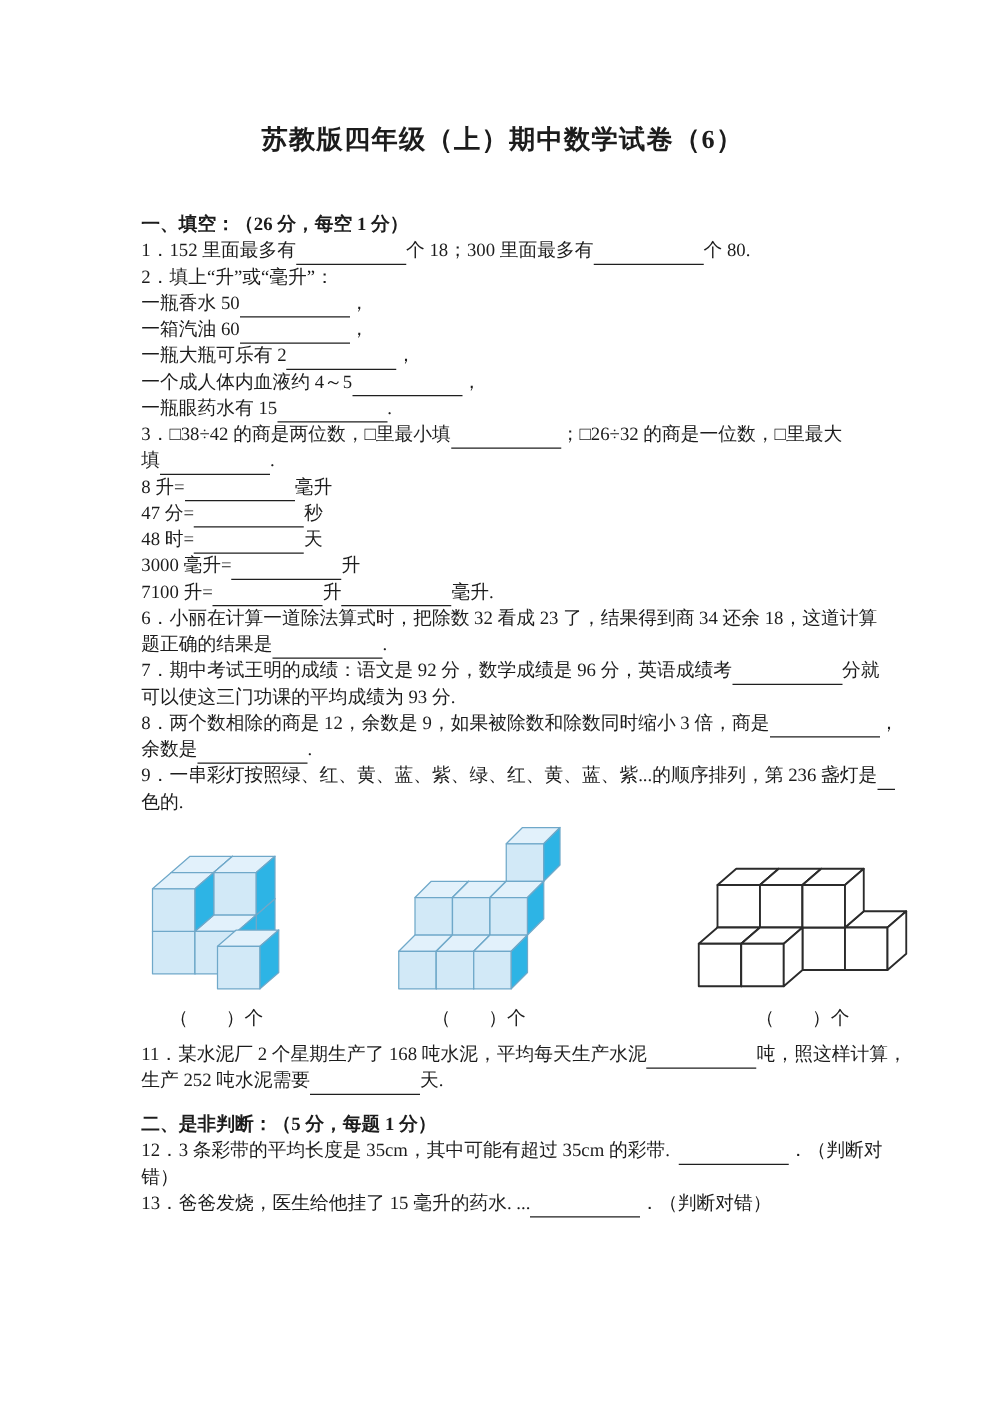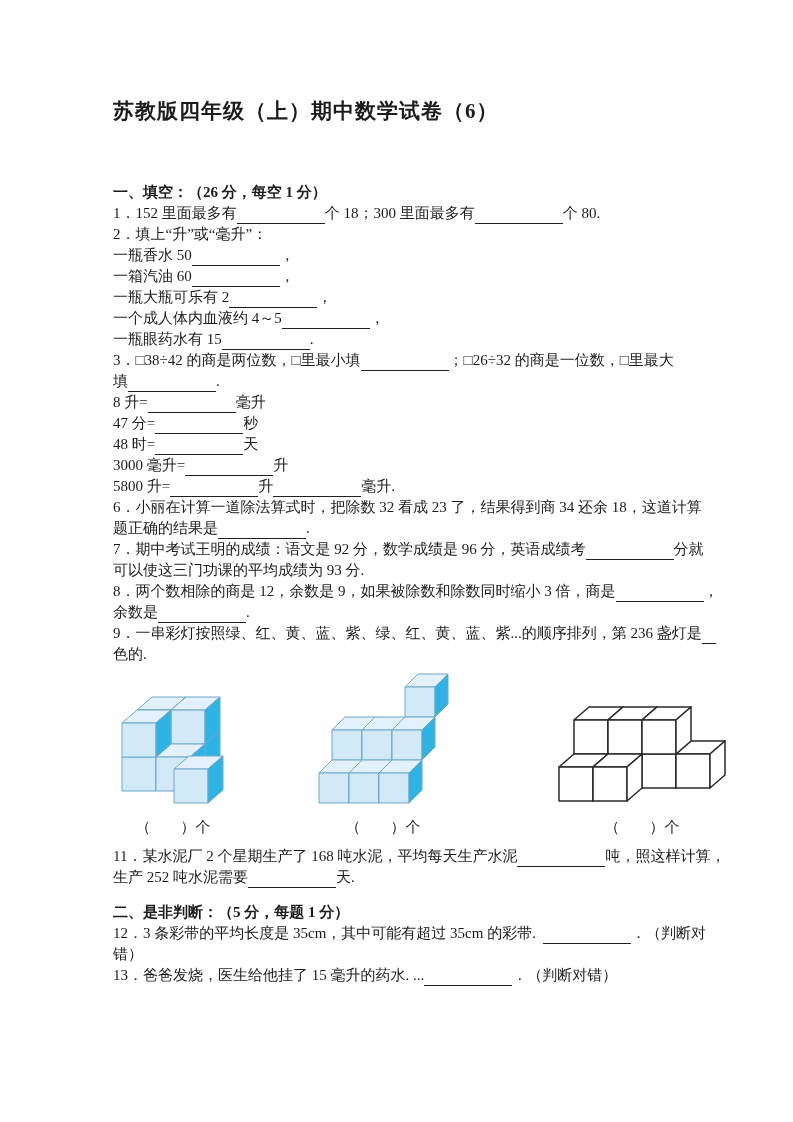"苏教版四年级（上）期中数学试卷（6）" .title { text-align: left -> center }
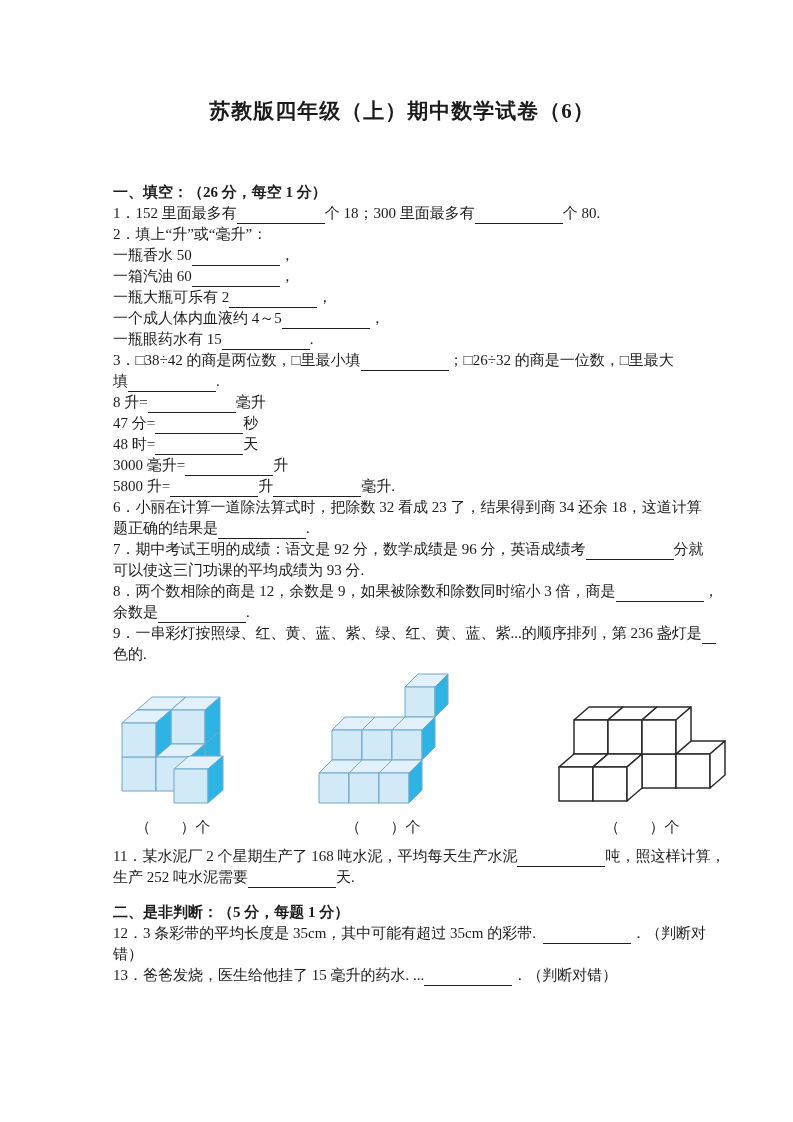"一、填空：（26 分，每空 1 分）" .sec-heading { margin-top: 56px -> 44px }
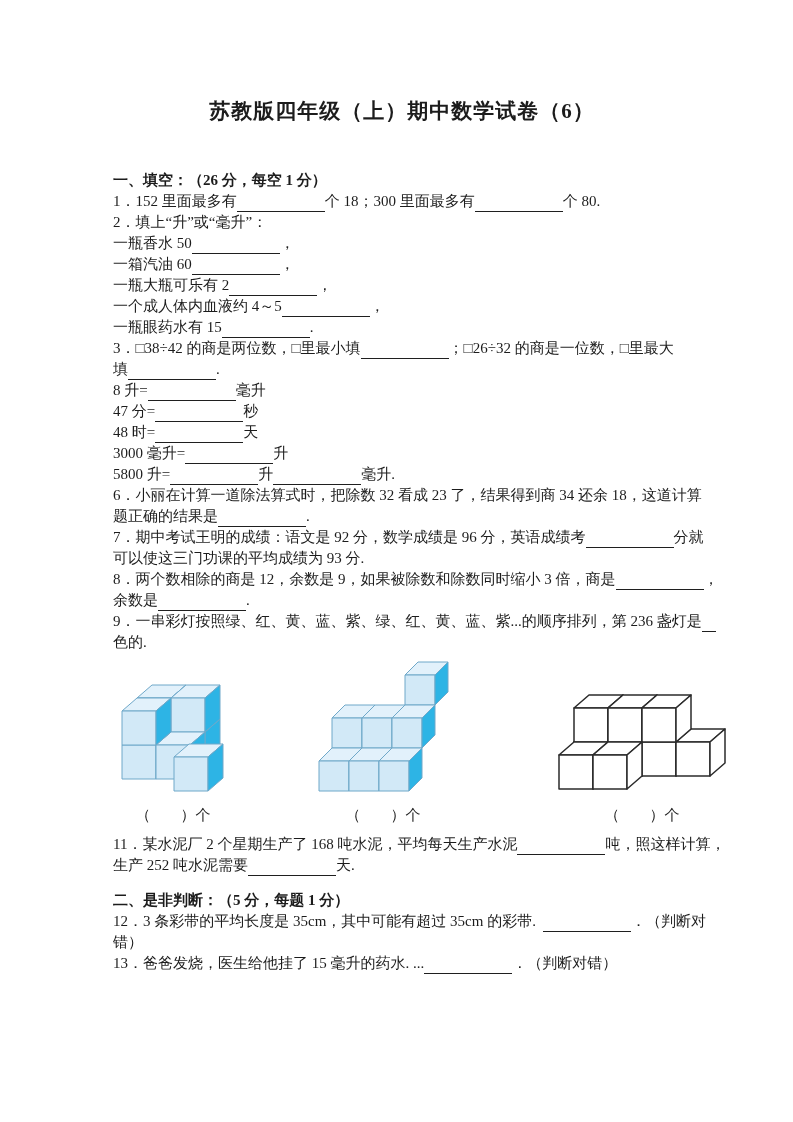"5800 升=" span { text: 5800 -> 7100 }
